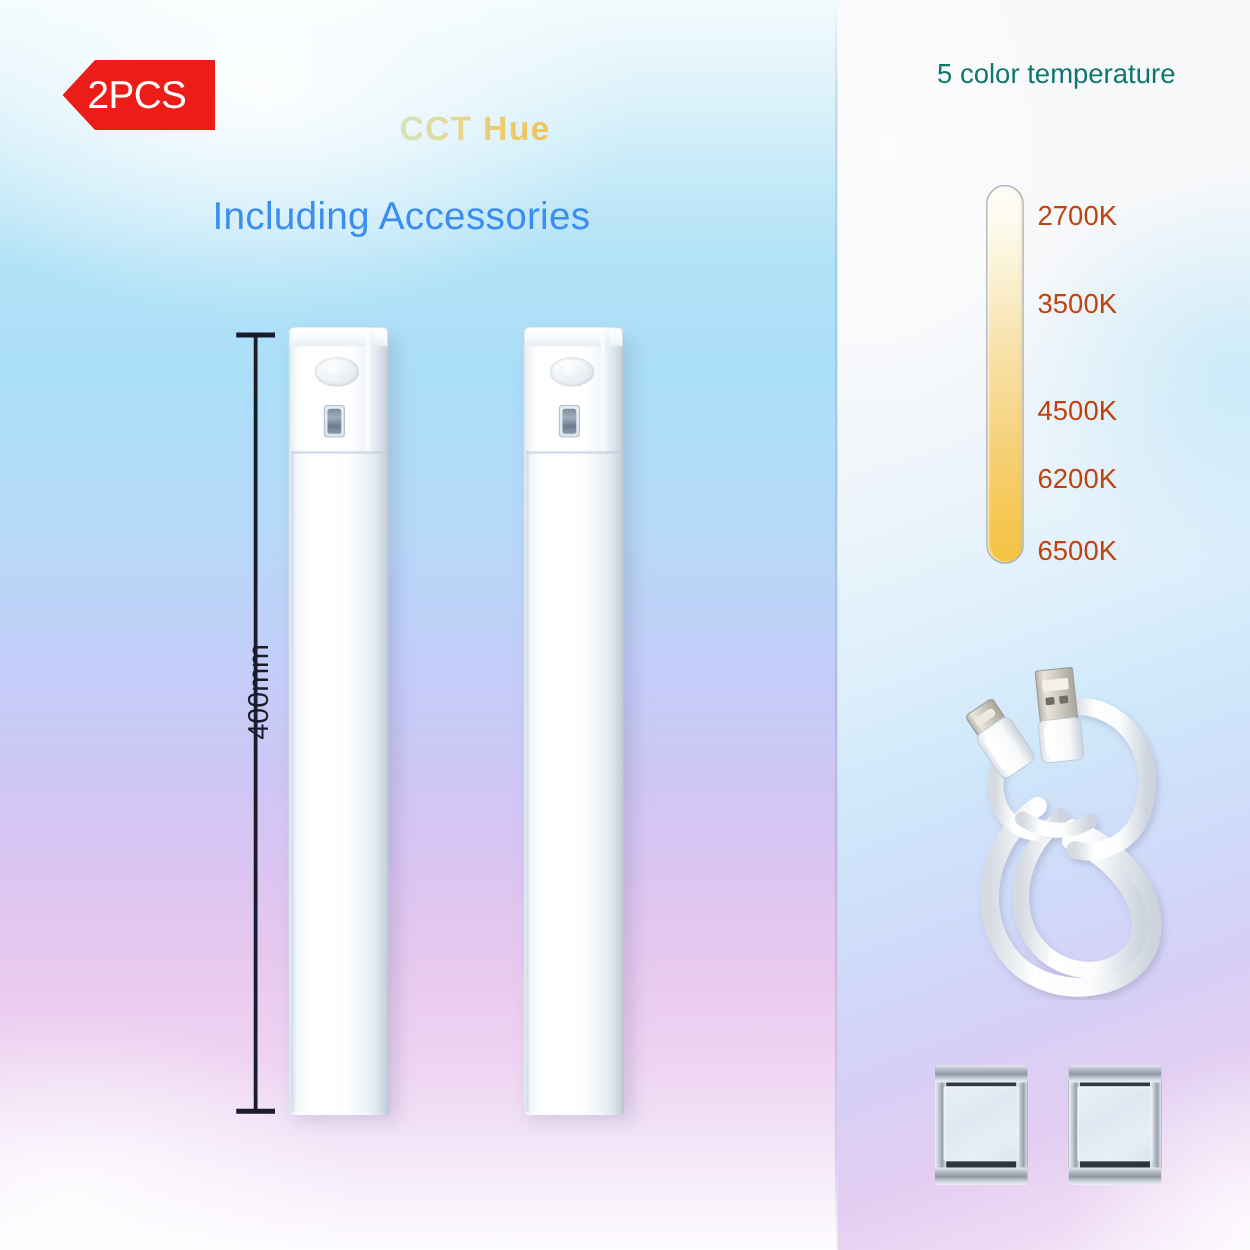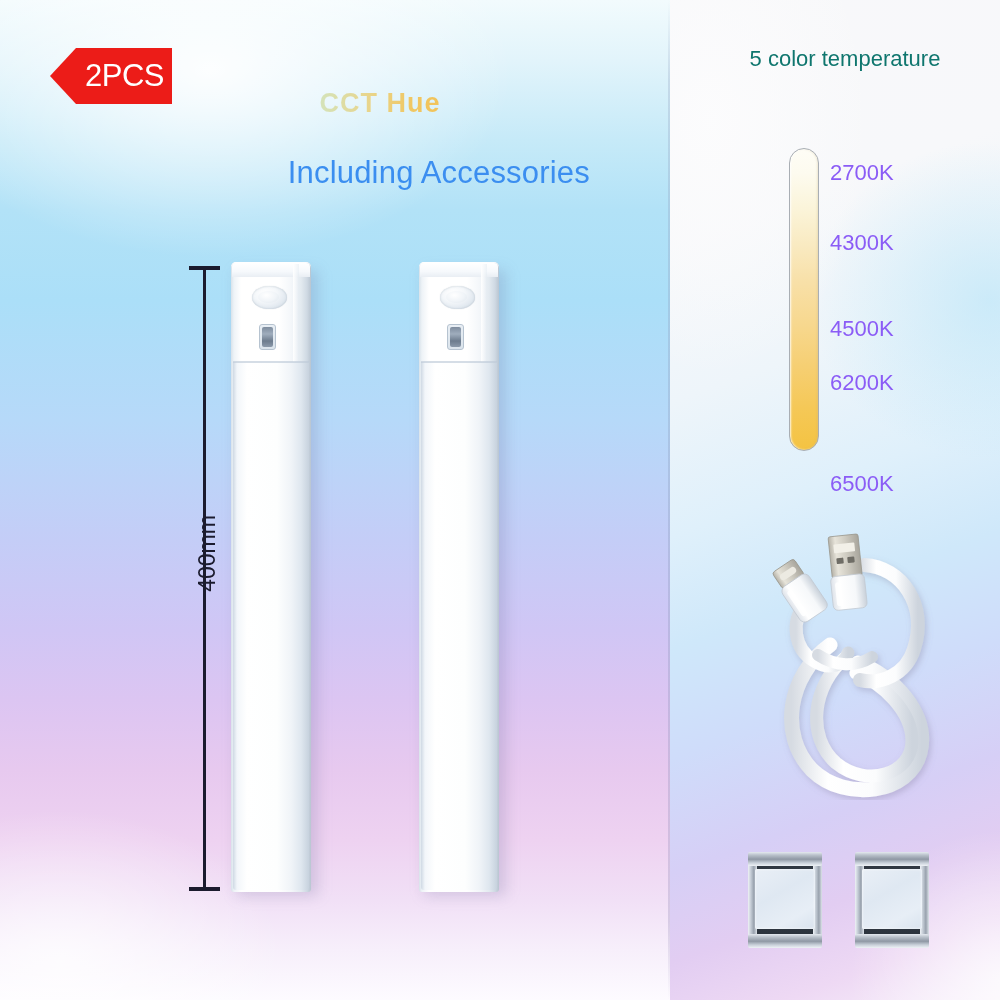"2PCS" .badge-2pcs { padding-right: 8px -> 23px }
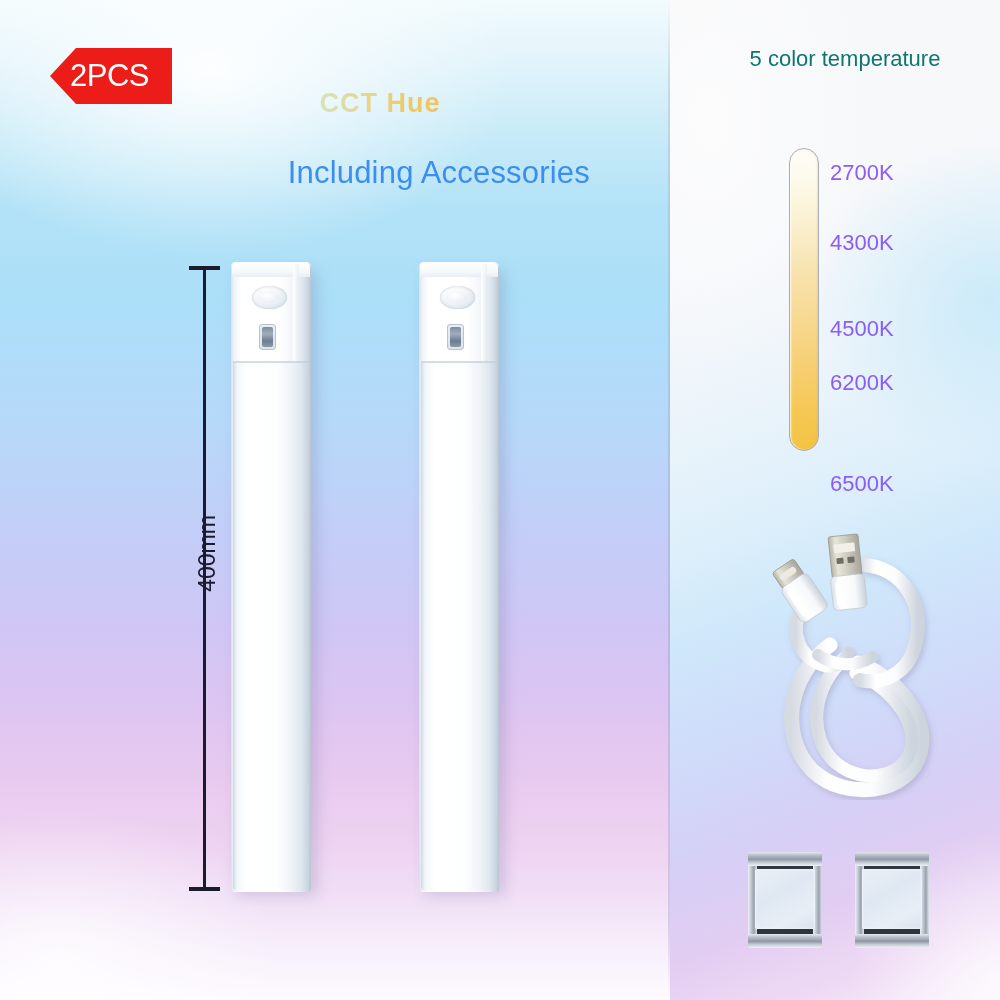"Including Accessories" .title-sub { text-align: right -> left }
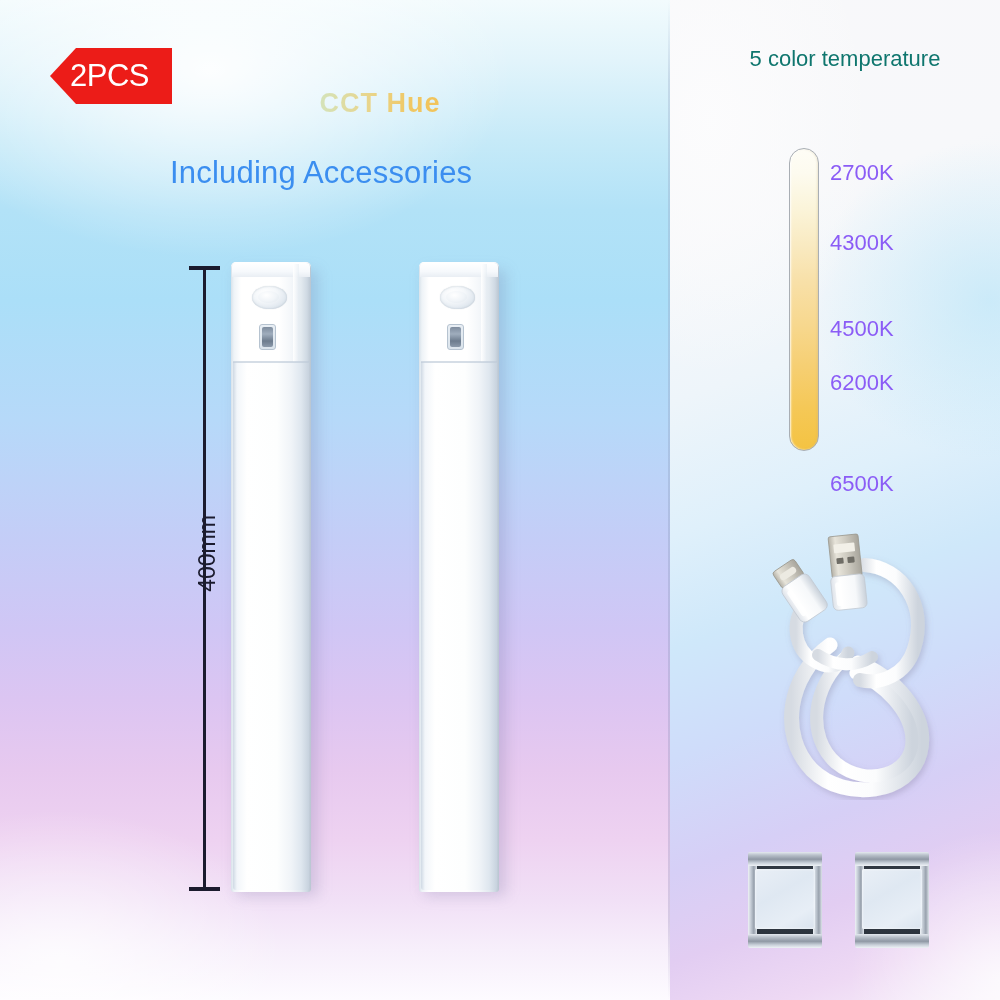"2700K" .cct-label { color: #8b5cf6 -> #c2410c }
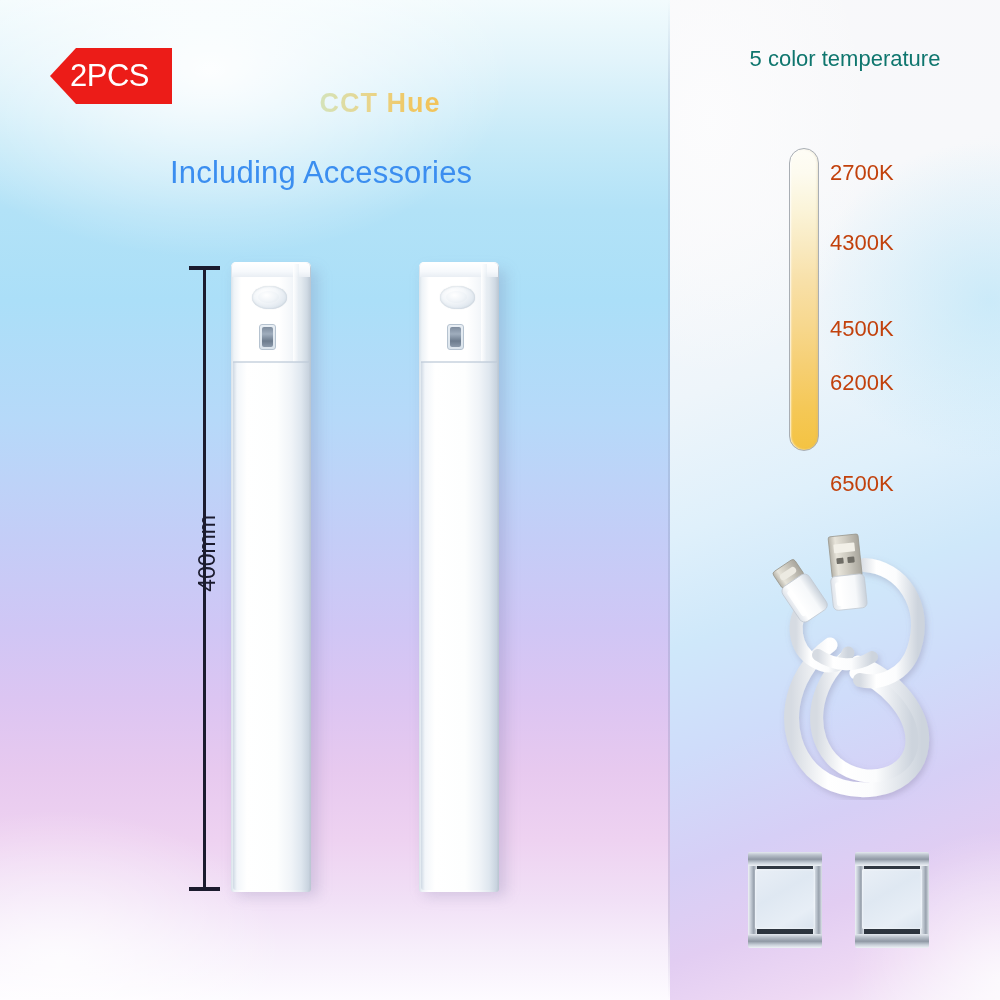"4300K" div.cct-label { text: 4300K -> 3500K }
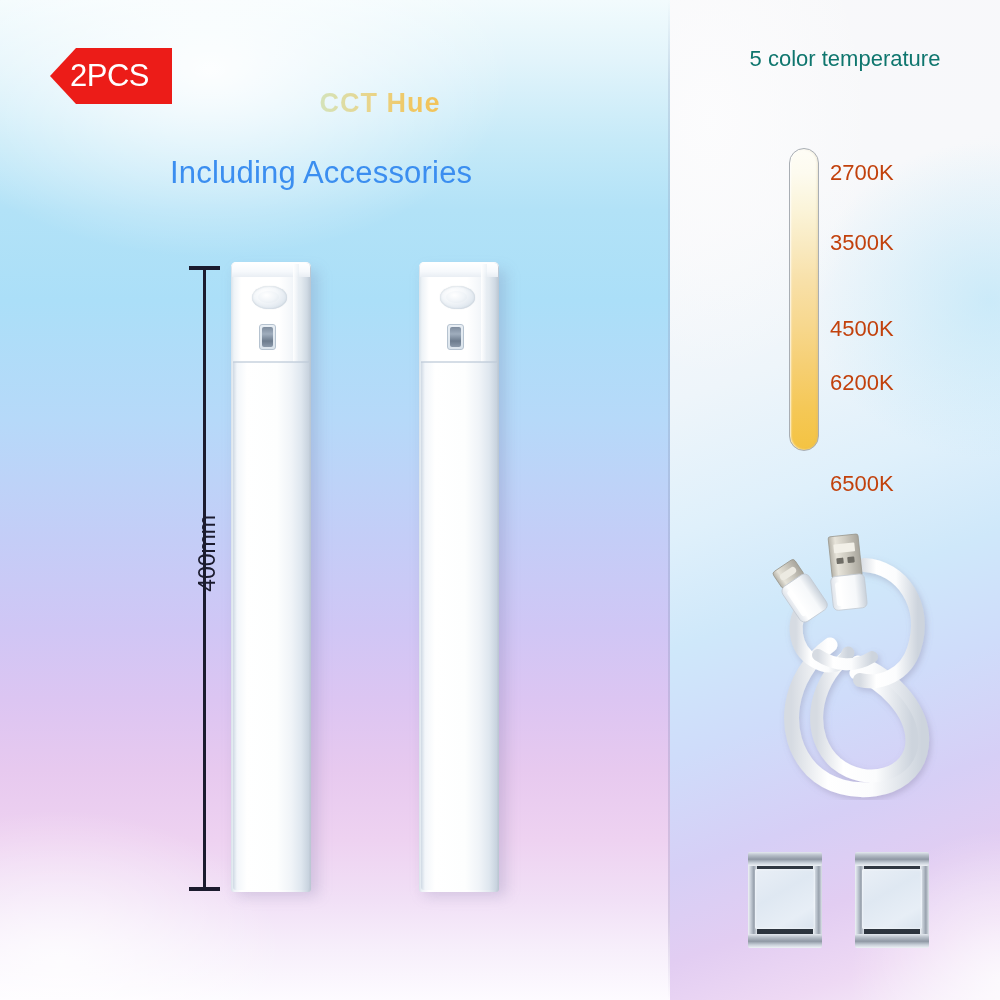"6500K" div.cct-label { margin-top: 43px -> none }
